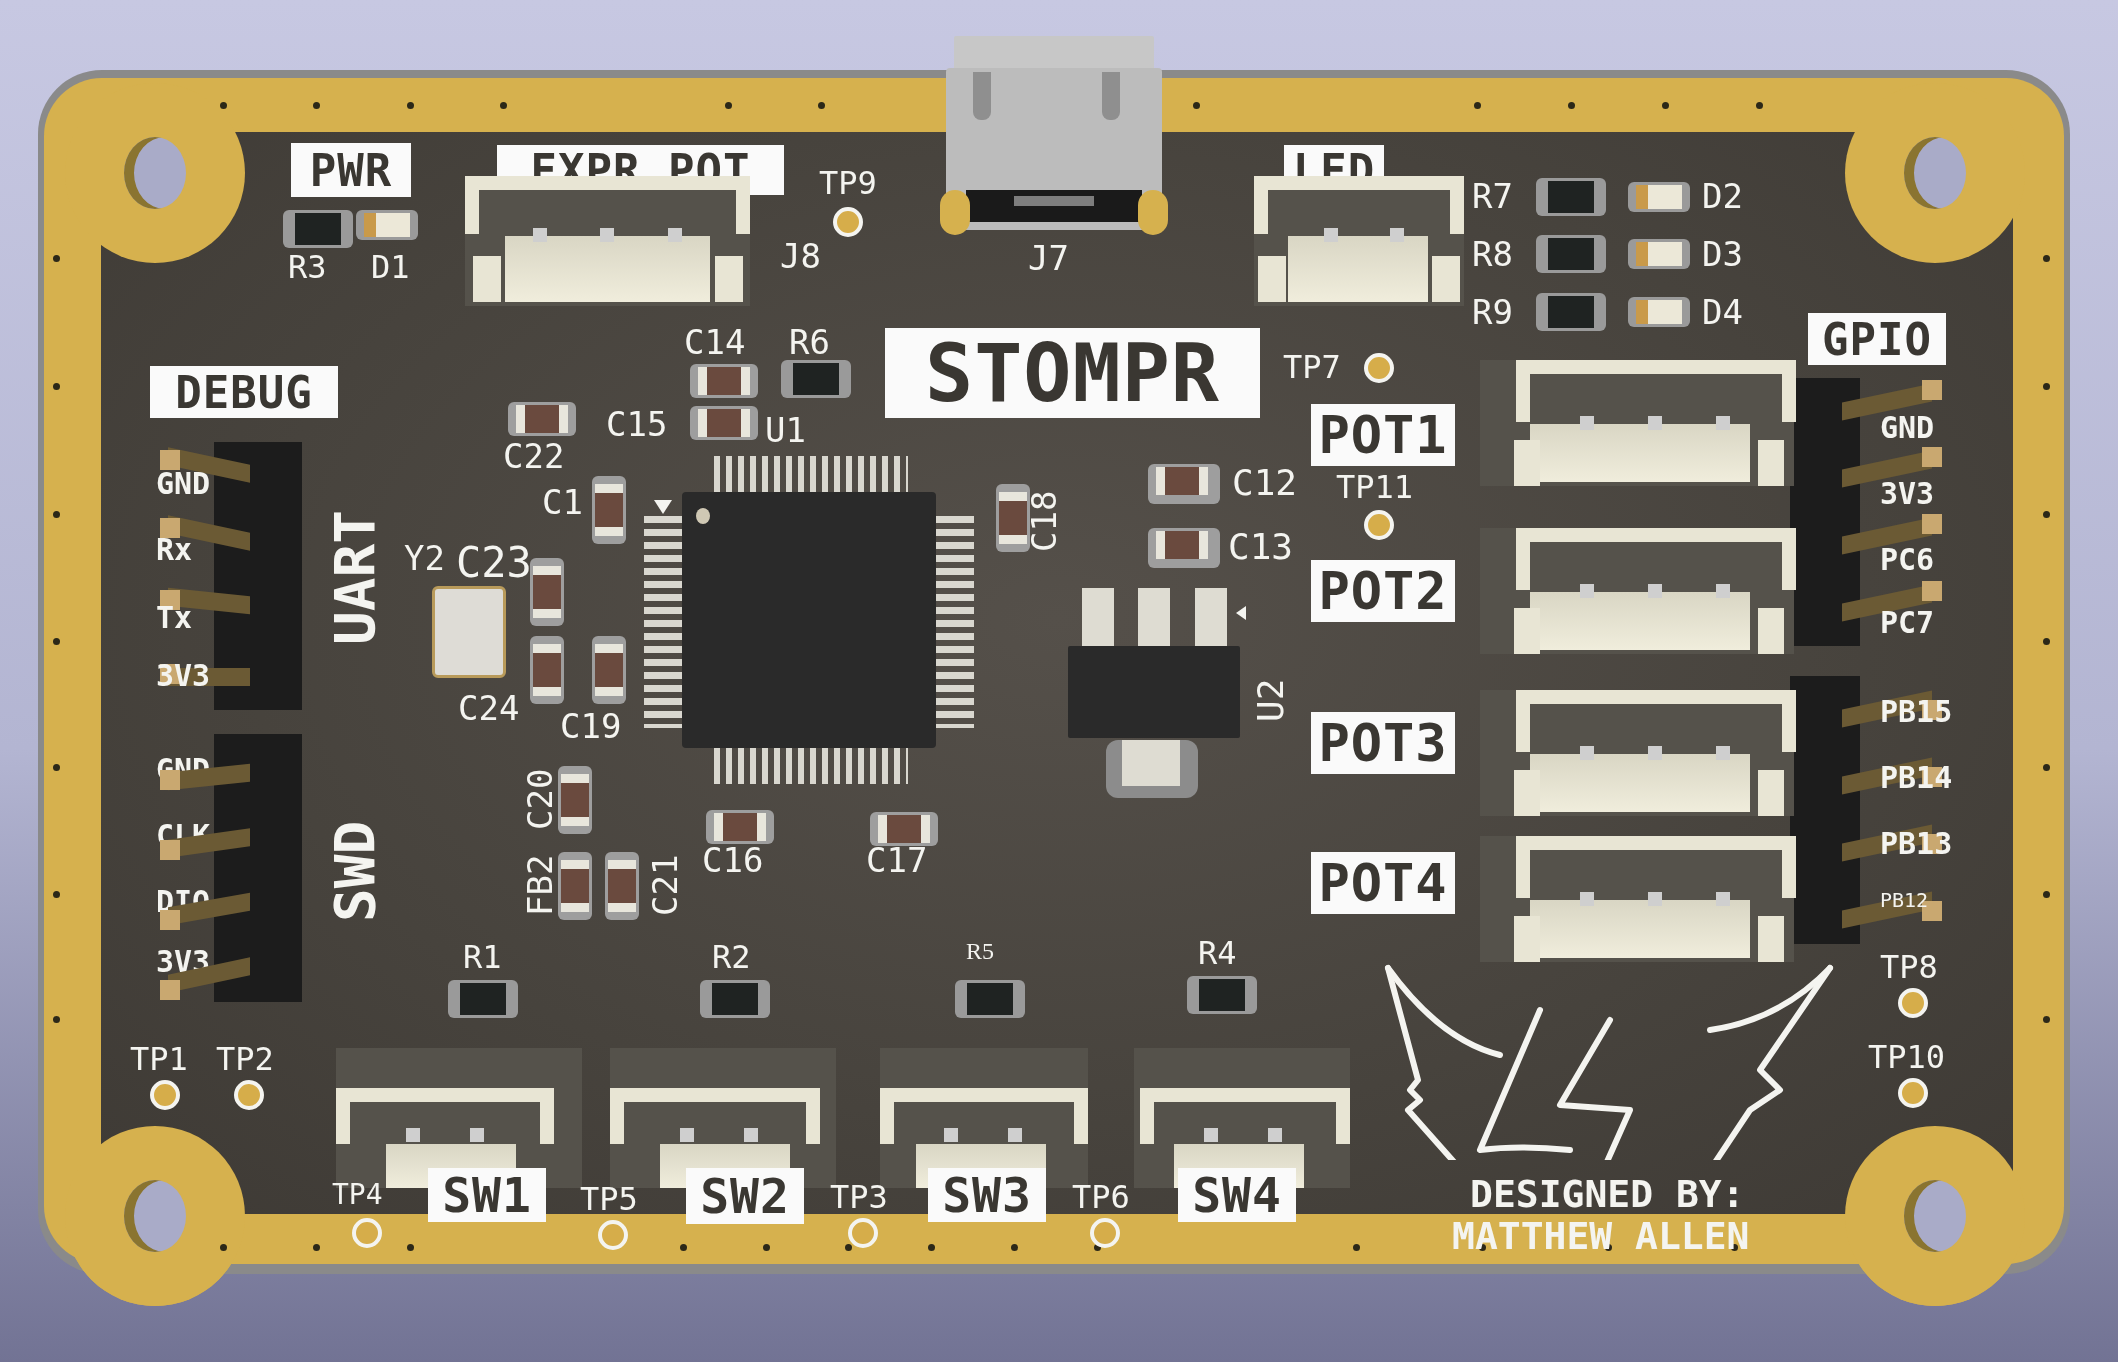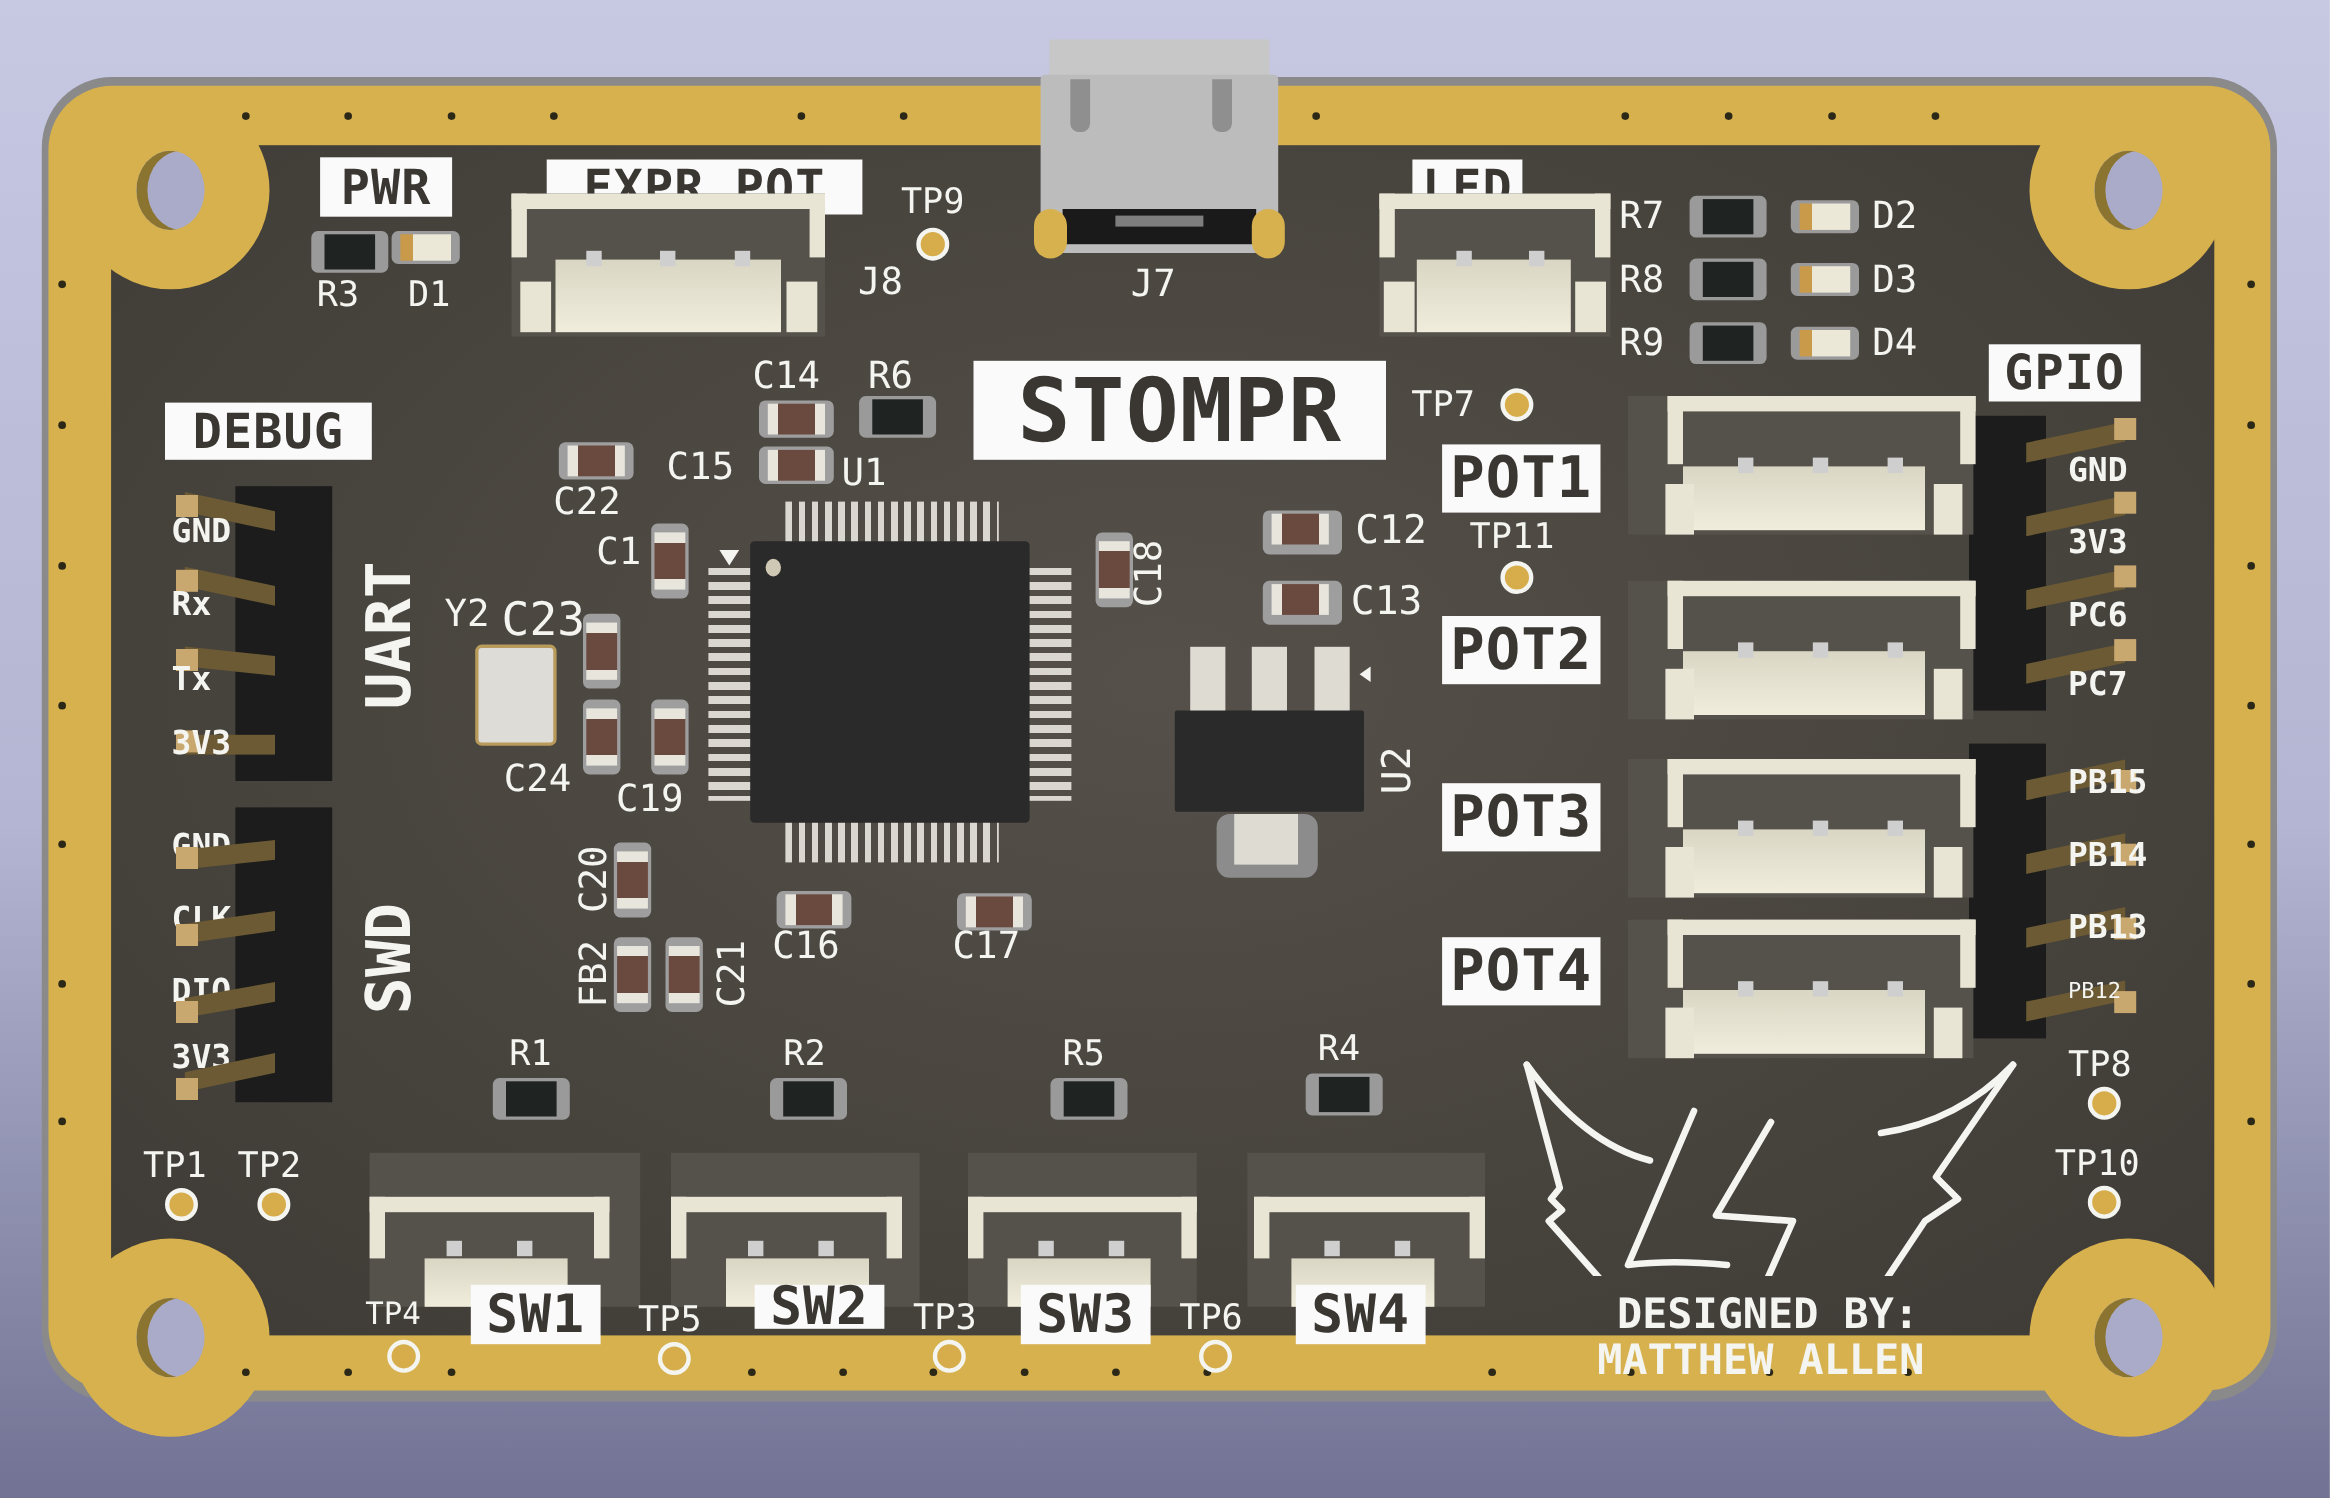"R5" div.abs { font-family: none -> Liberation Serif, serif; font-size: 32px -> 24px }
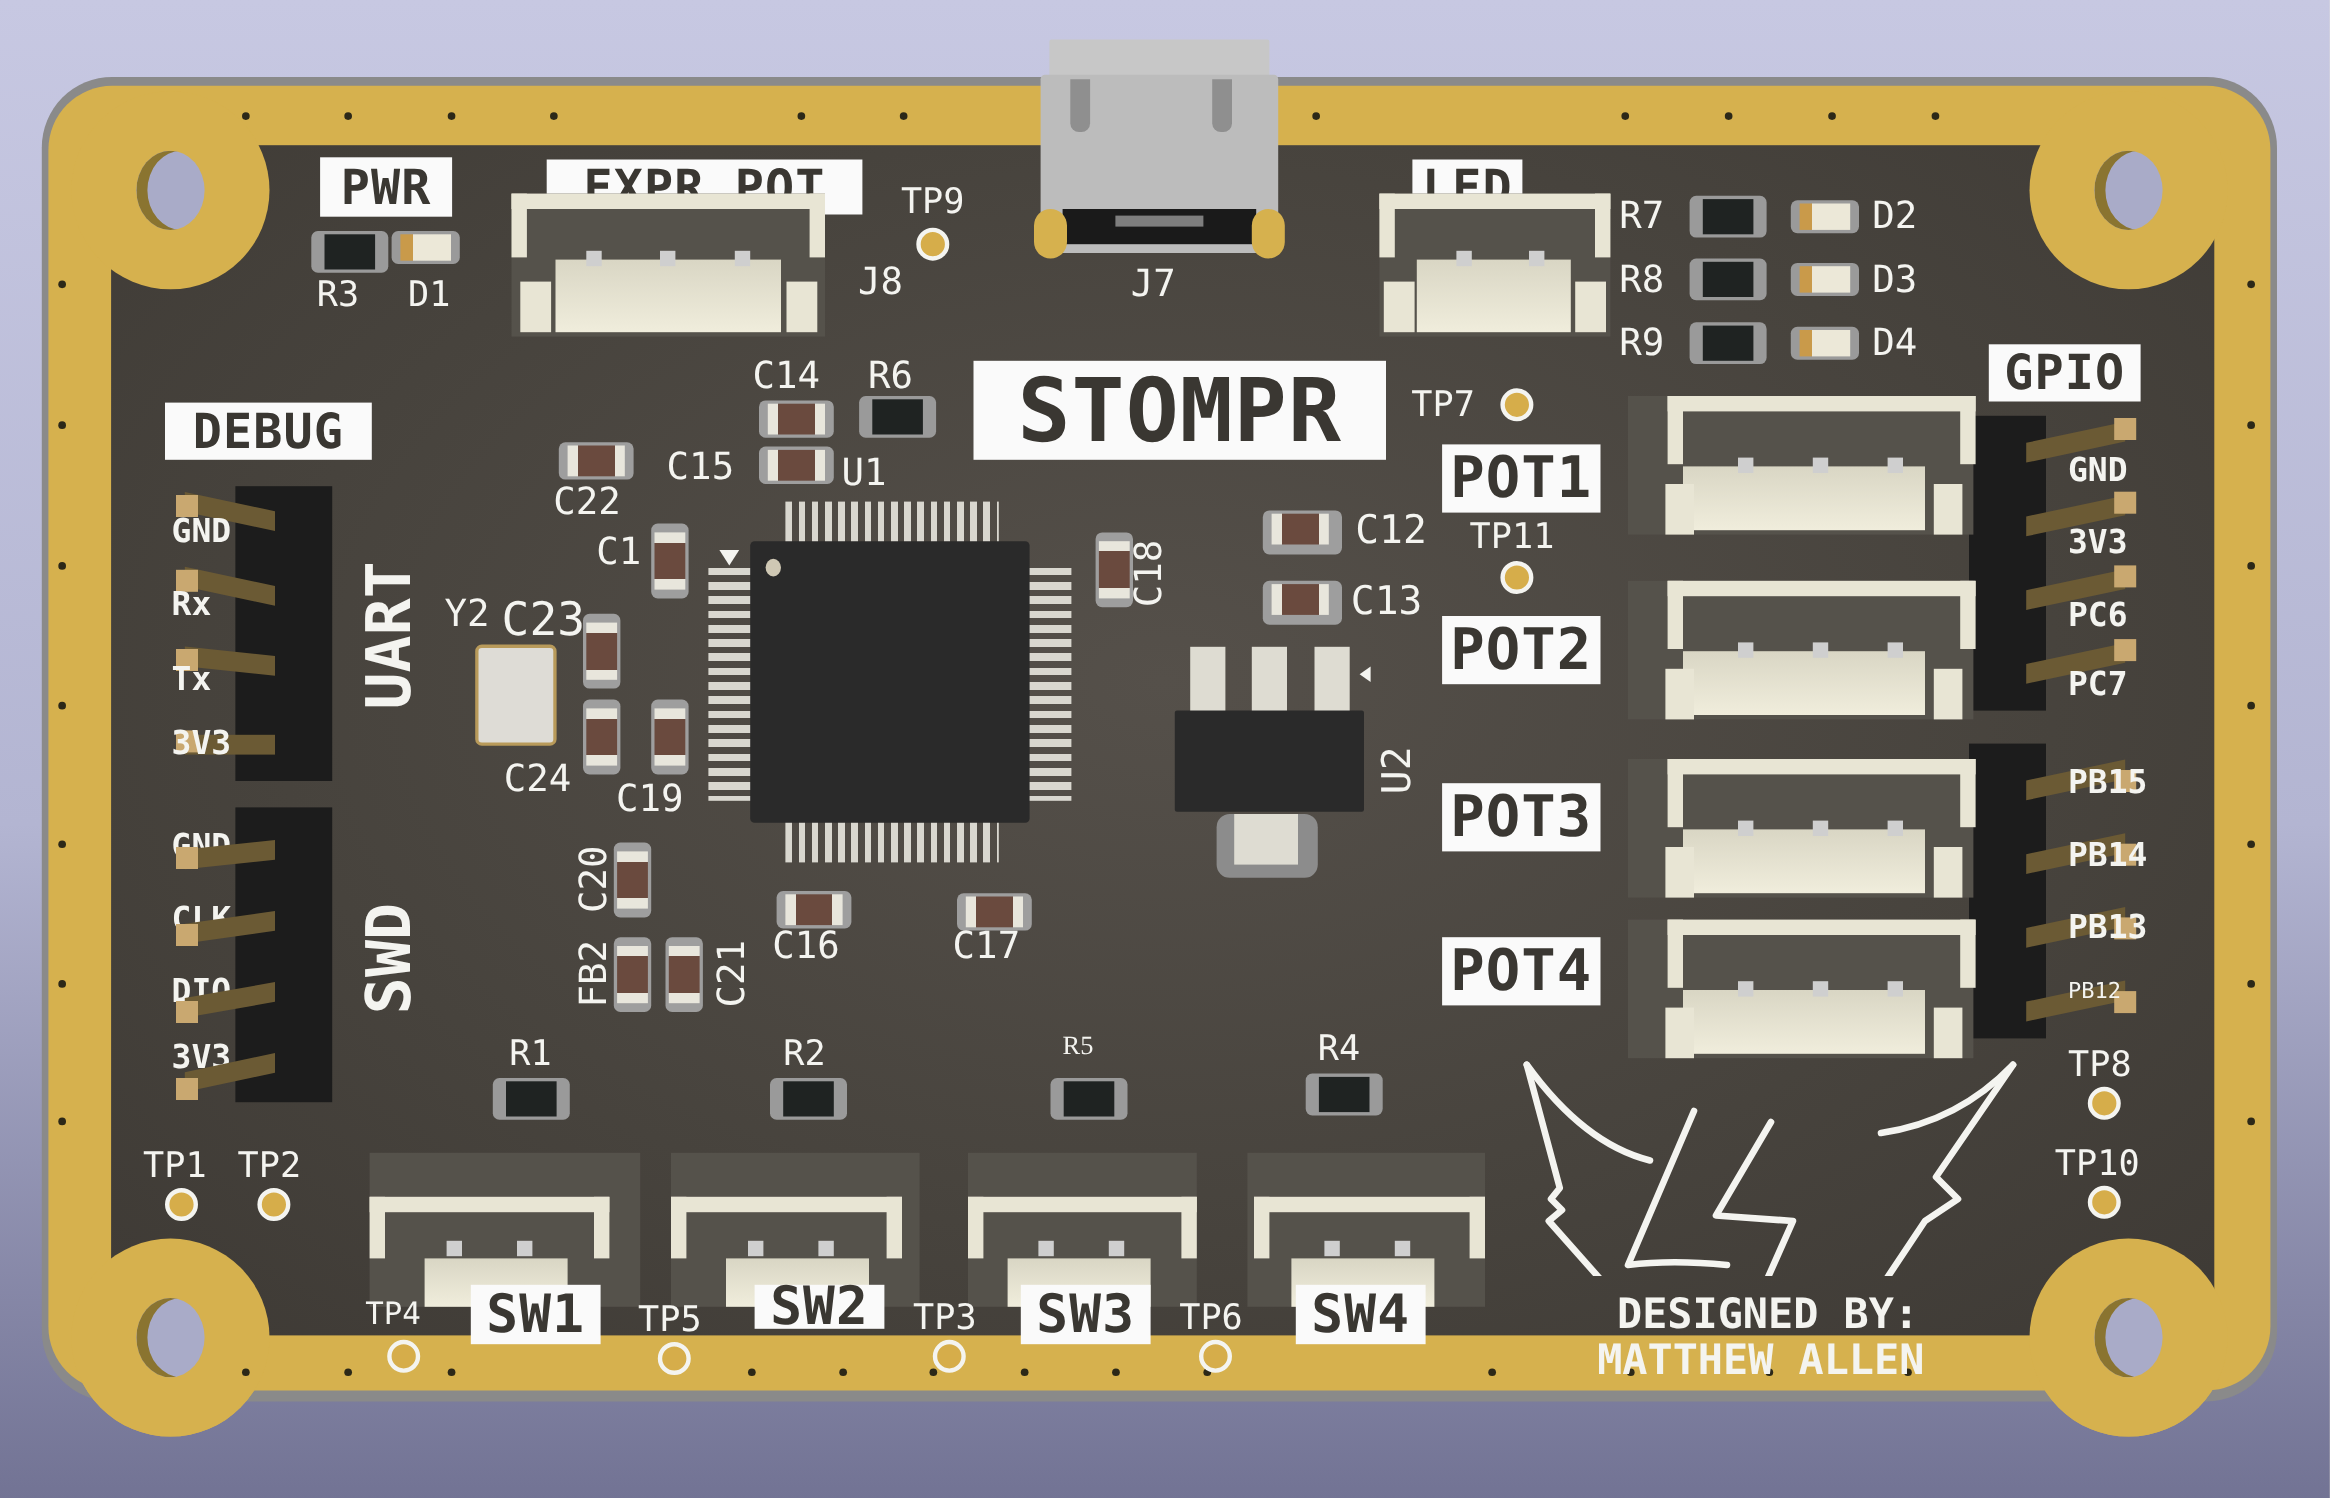"SW2" div.abs { height: 40px -> 56px }
